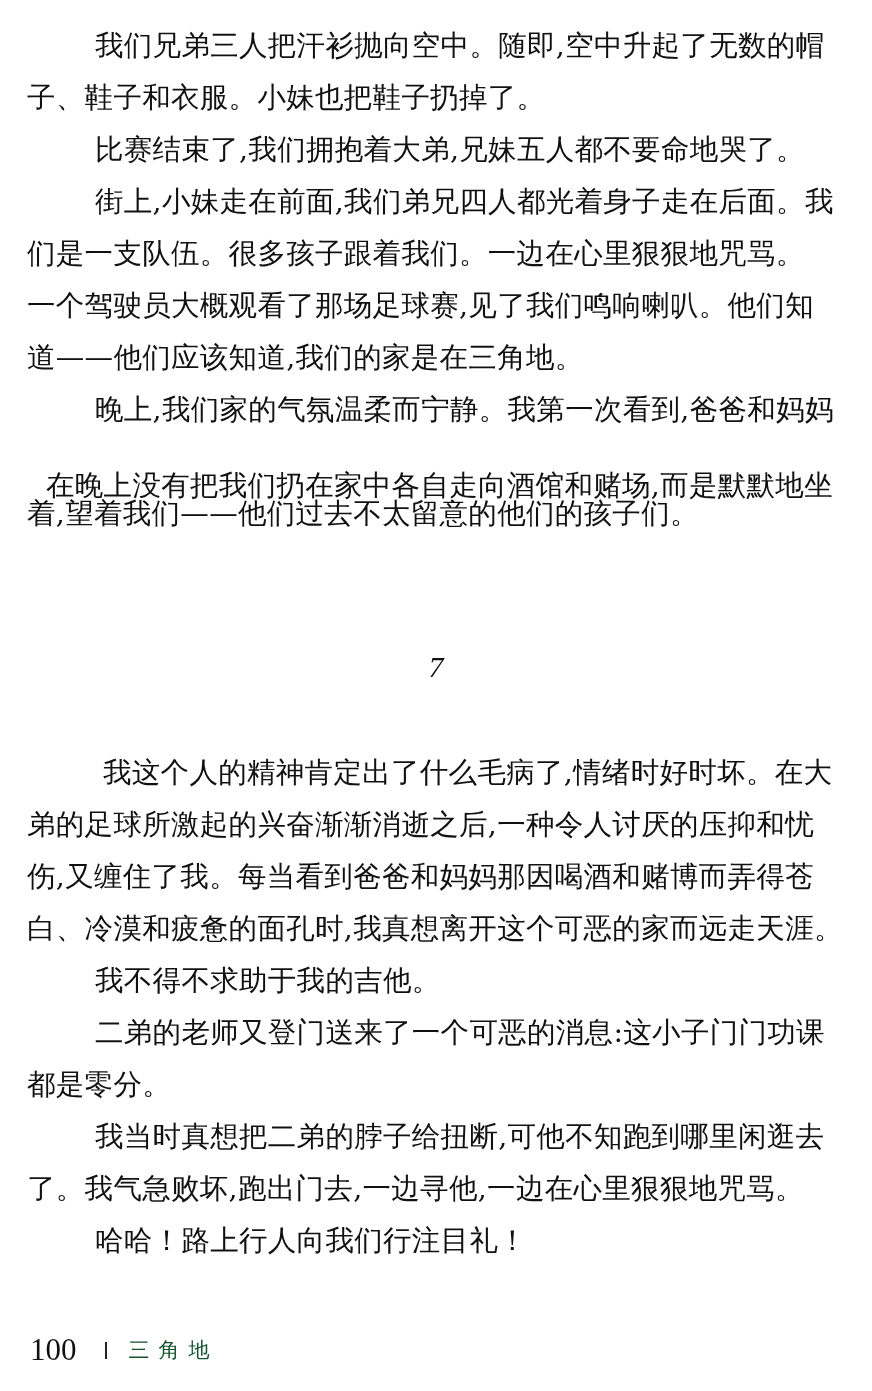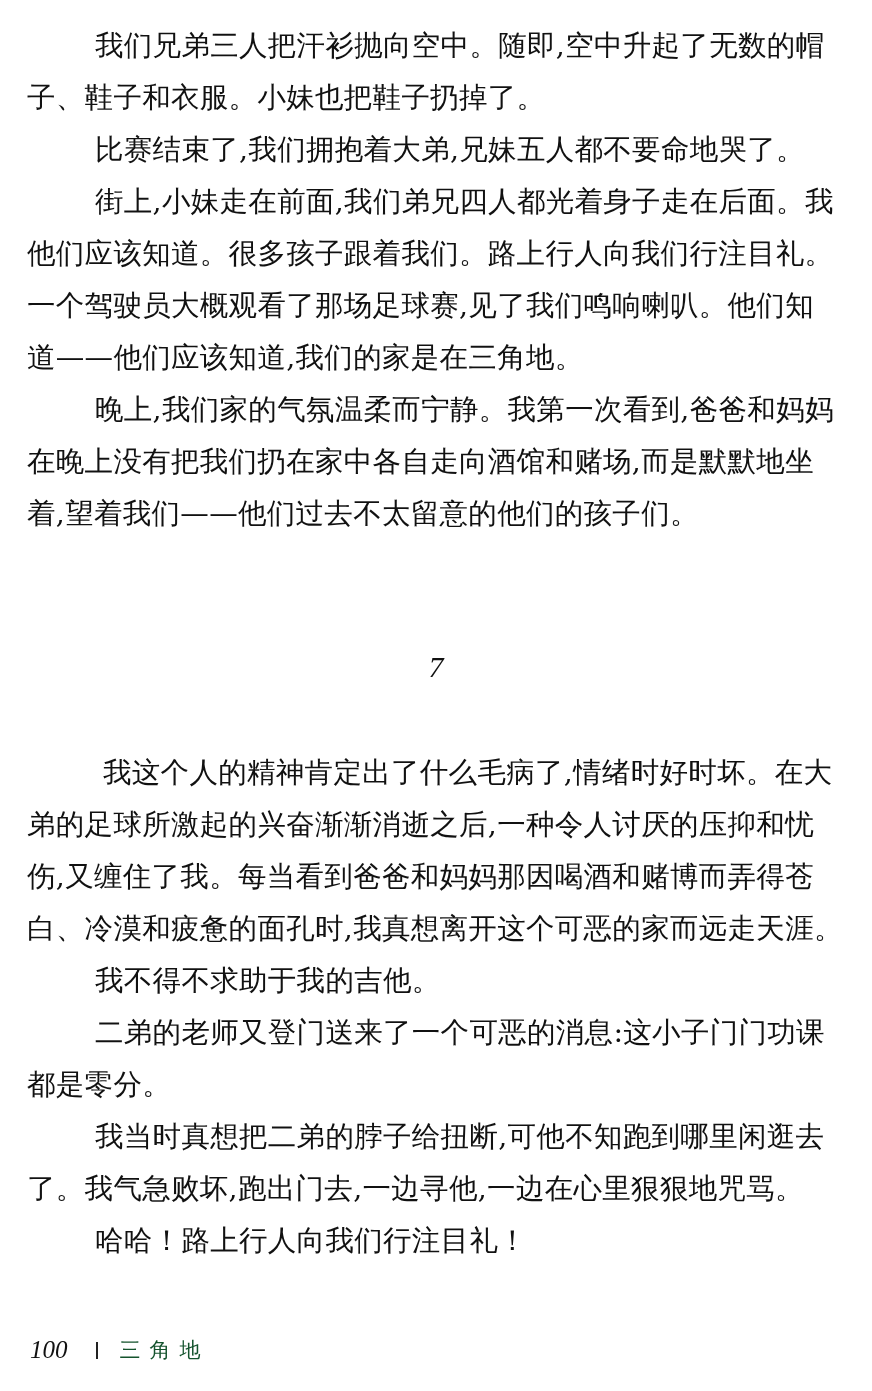"他们应该知道。很多孩子跟着我们。路上行人向我们行注目礼。" div.line { text: 他们应该知道。很多孩子跟着我们。路上行人向我们行注目礼 -> 们是一支队伍。很多孩子跟着我们。一边在心里狠狠地咒骂 }
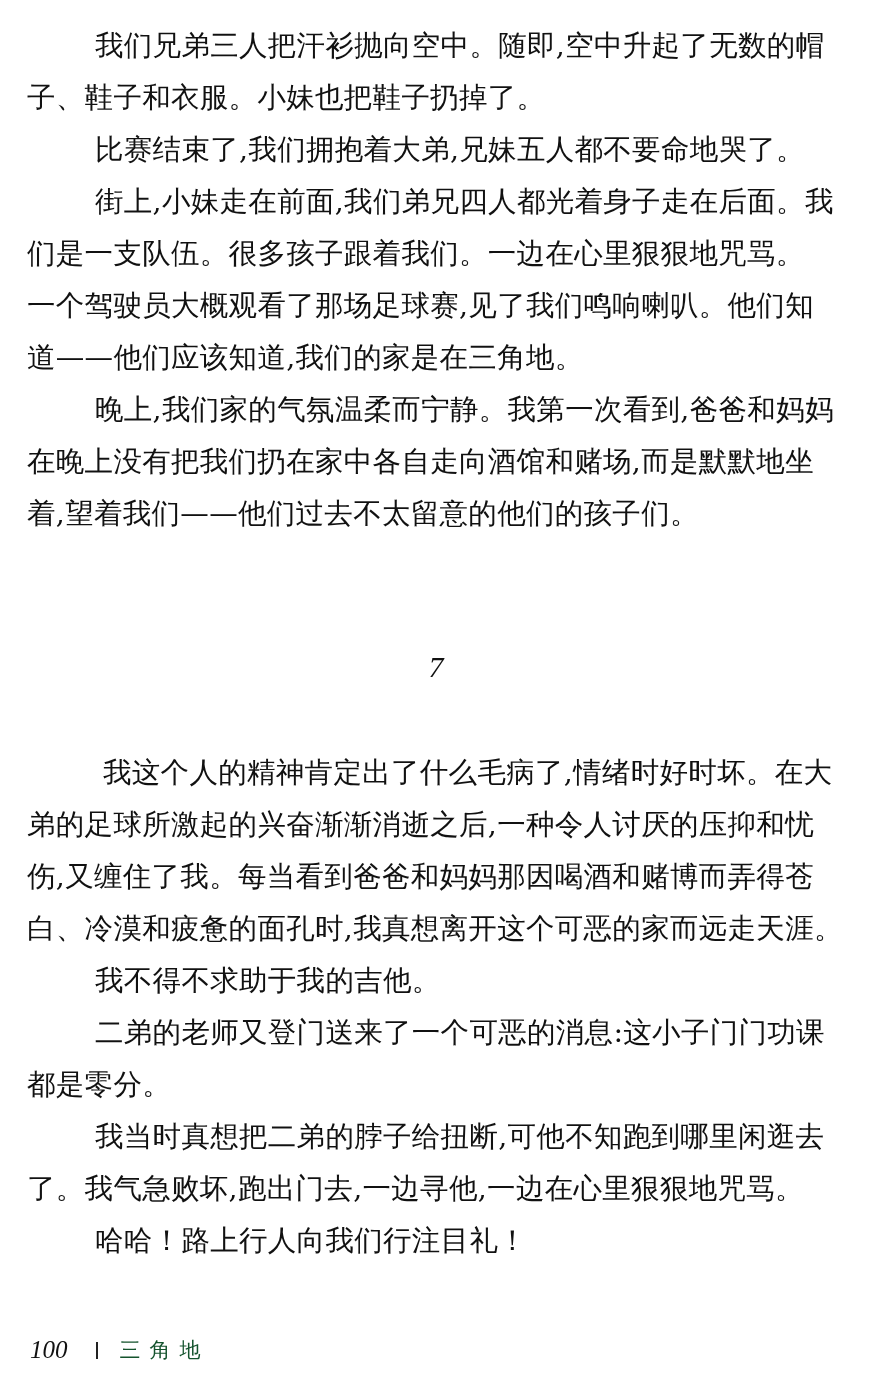"在晚上没有把我们扔在家中各自走向酒馆和赌场,而是默默地坐" div.line { margin-left: none -> 19px; top: 436px -> 460px }
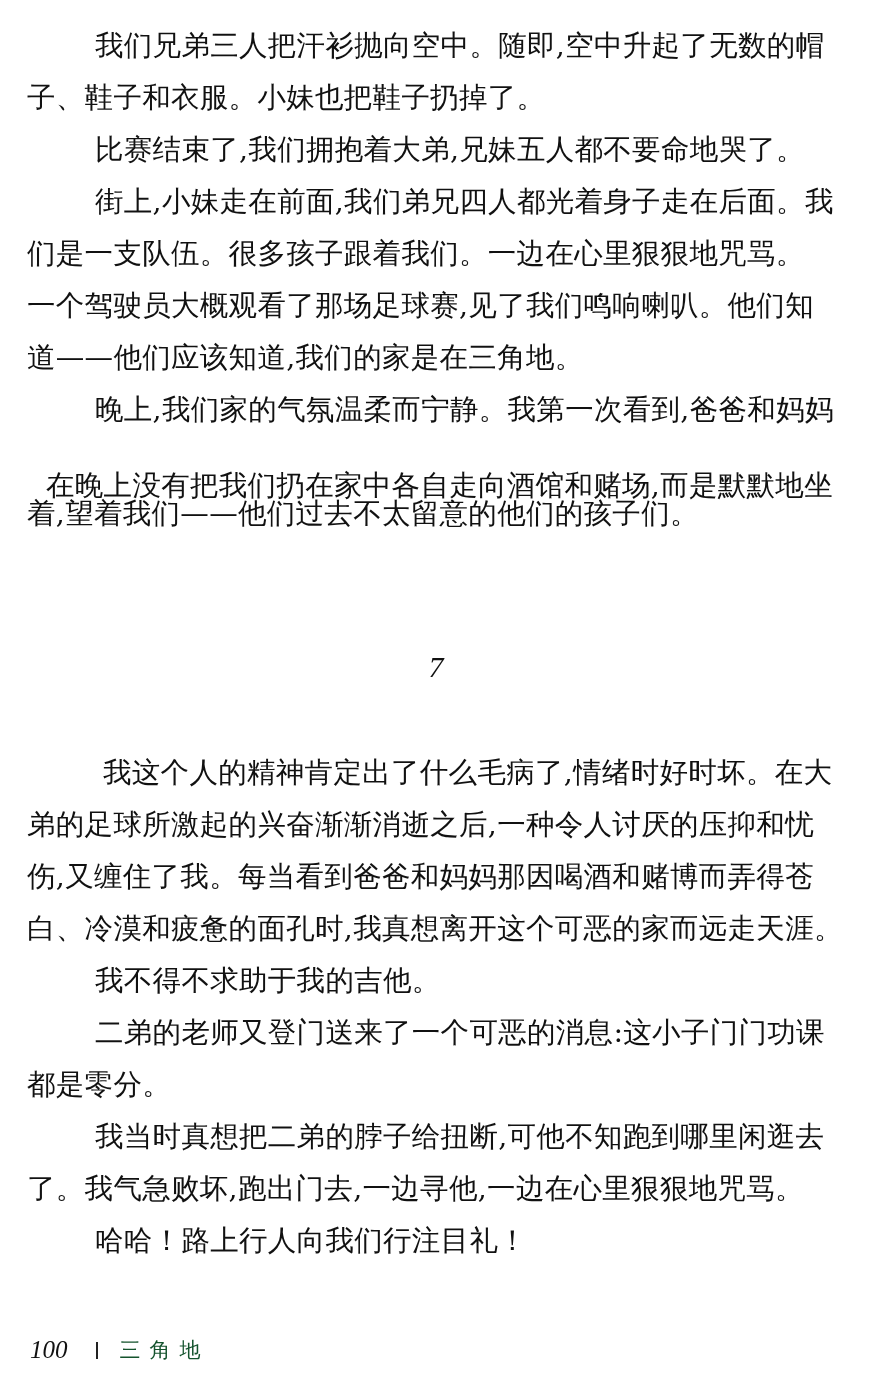"100" .page-num { font-size: 25px -> 31px; font-style: italic -> none }
